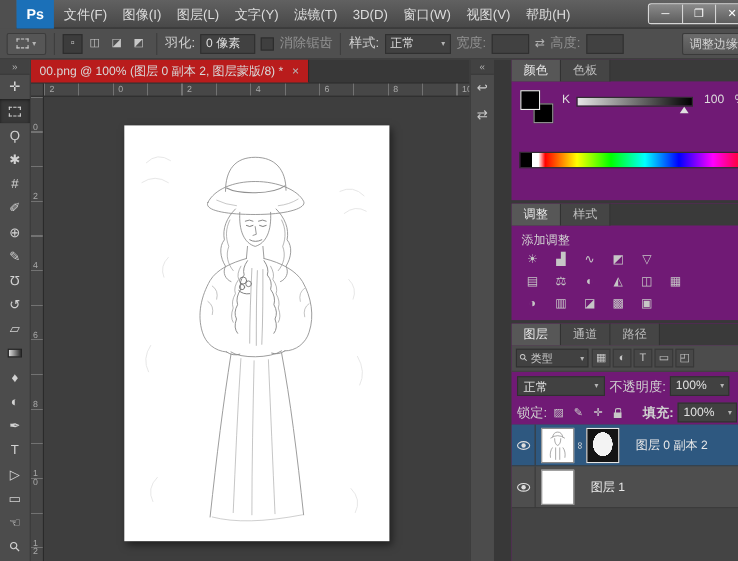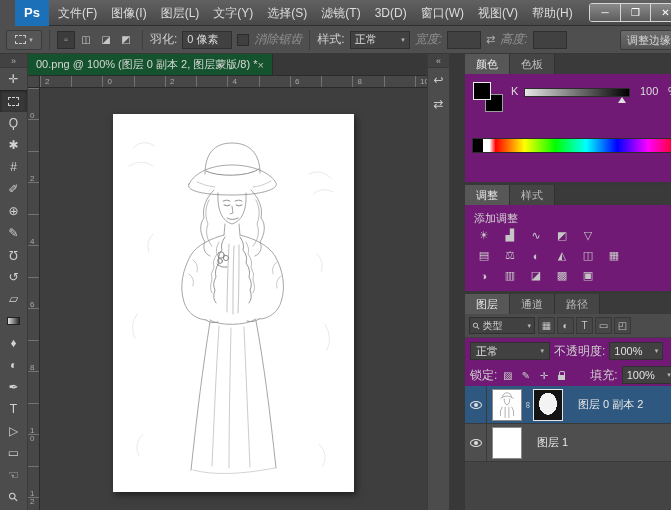"选择(S)" span.menu-item { html: <span>选择(S)</span> -> none }
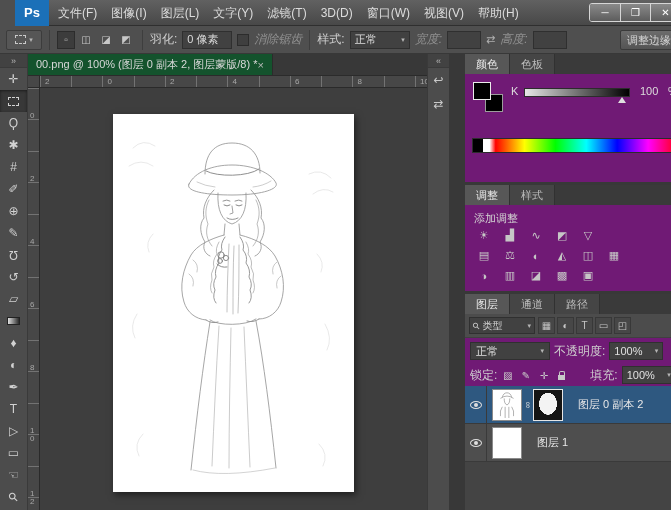"消除锯齿" .opt-label.disabled { font-style: italic -> none }
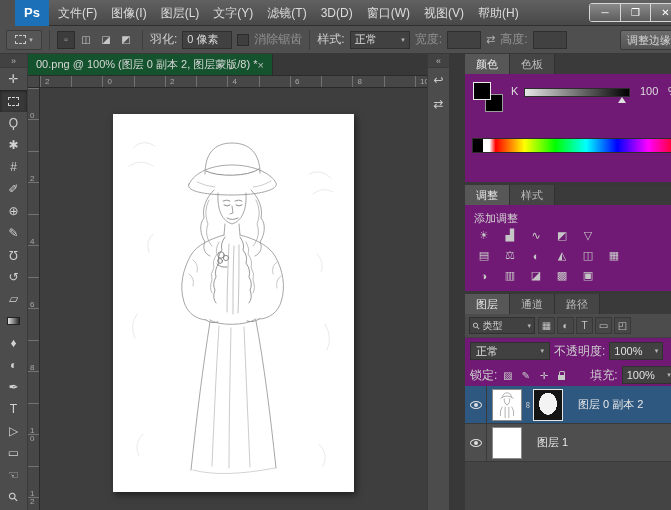"00.png @ 100% (图层 0" .doc-tab { background: #14532d -> #b91c1c; gap: none -> 8px }
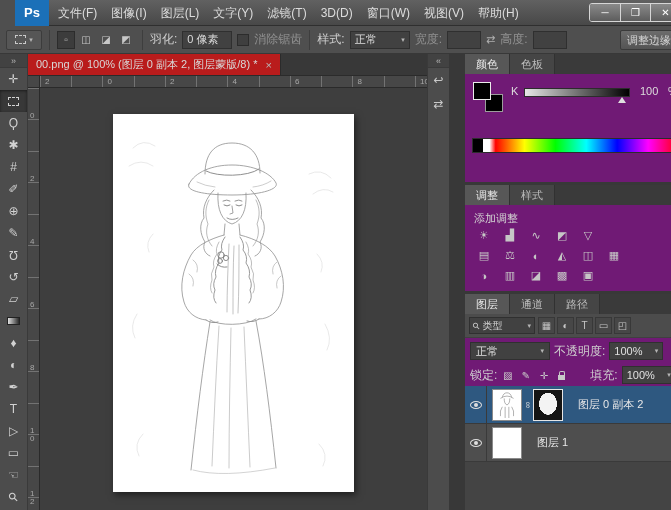"填充:" .fill-gap { font-weight: none -> bold; margin-left: 18px -> 12px }
